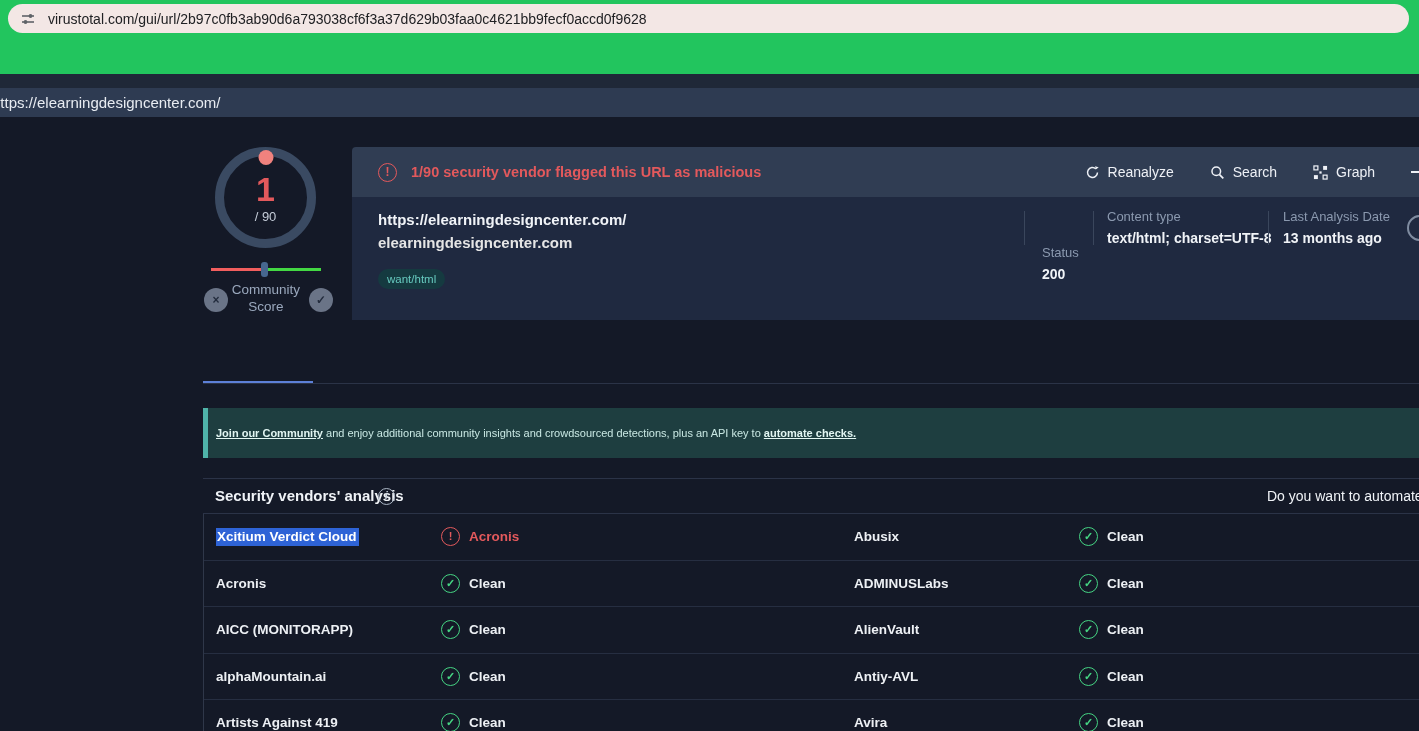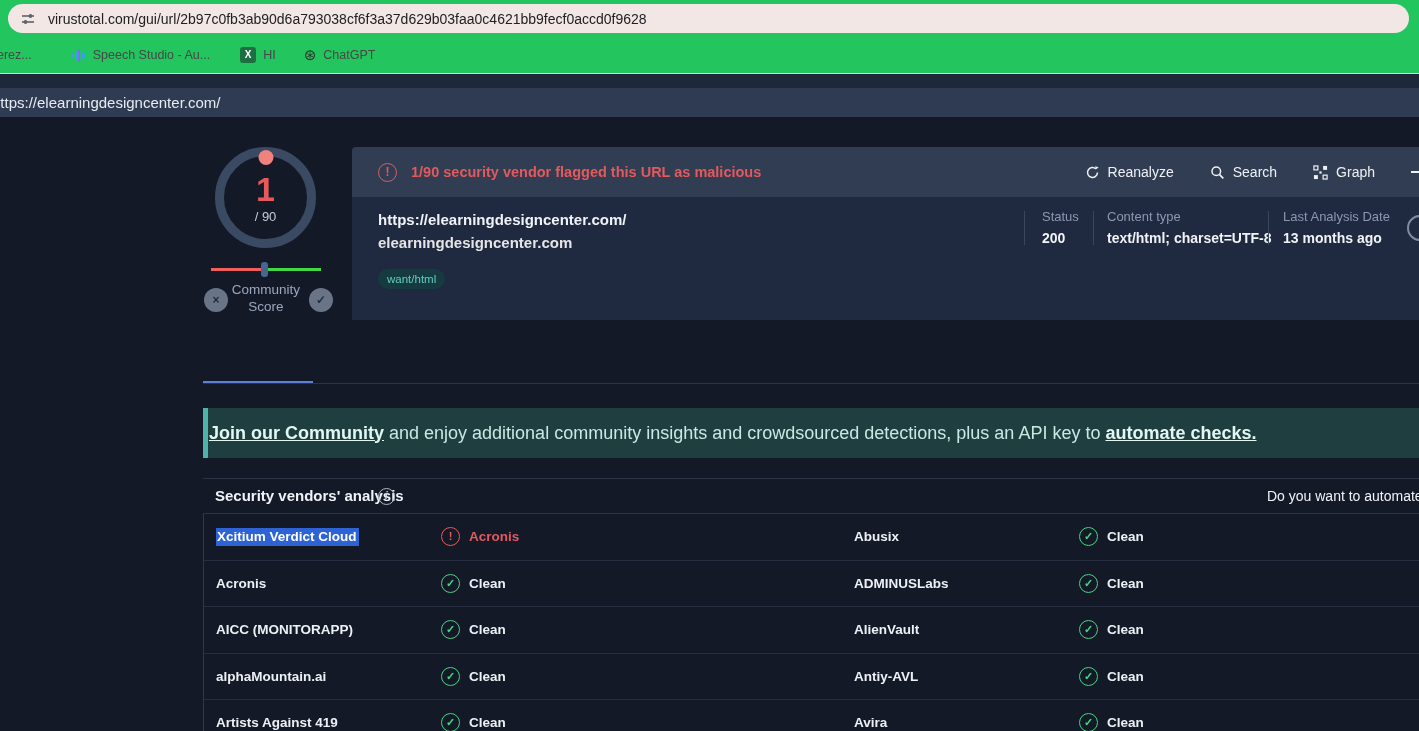"erez..." div.bookmarks { html: <div> <span> <span>erez...</span> </span> <span> <span> <i></i> <i></i> <i></i> <i></i> <i></i> </span> <span>Speech Studio - Au...</span> </span> <span> <span>X</span> <span>HI</span> </span> <span> <span>⊛</span> <span>ChatGPT</span> </span> </div> -> none }
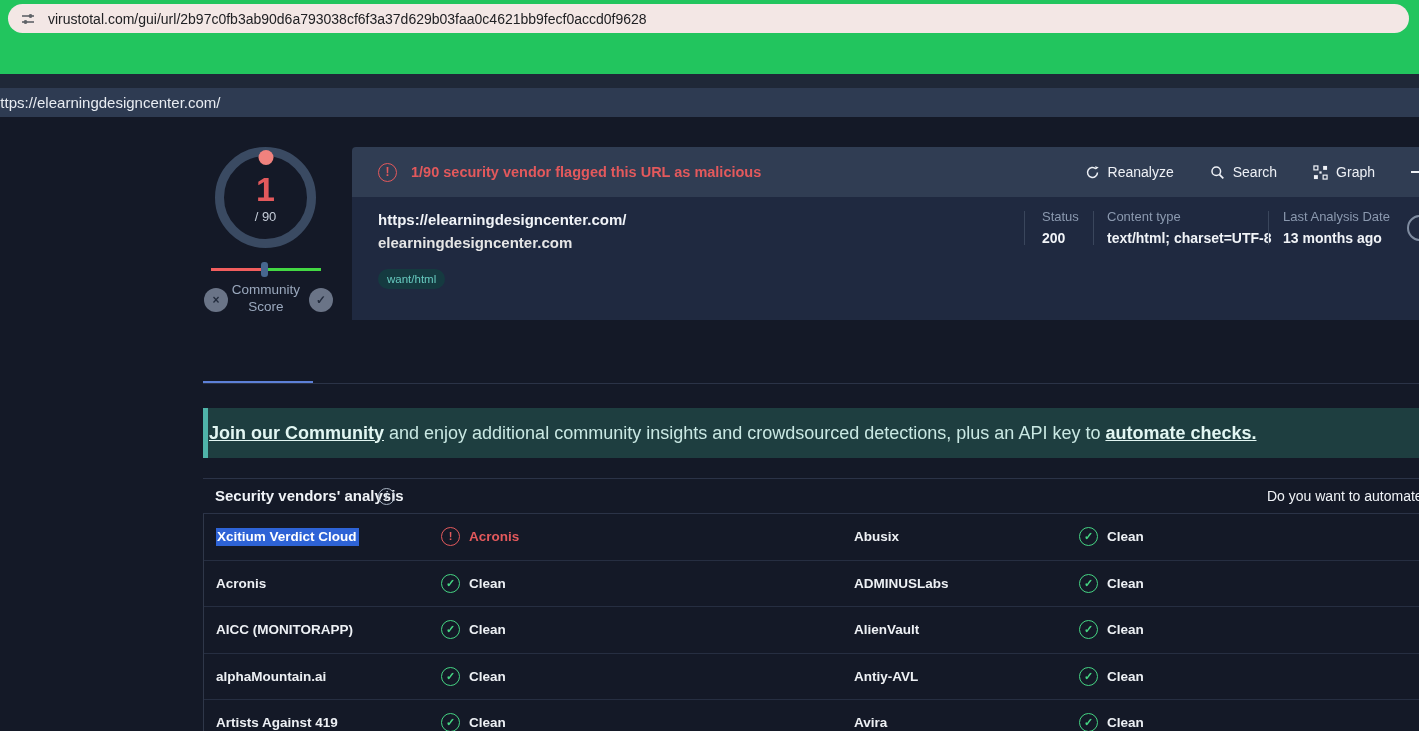"Status" .fi-status { margin-top: none -> 36px }
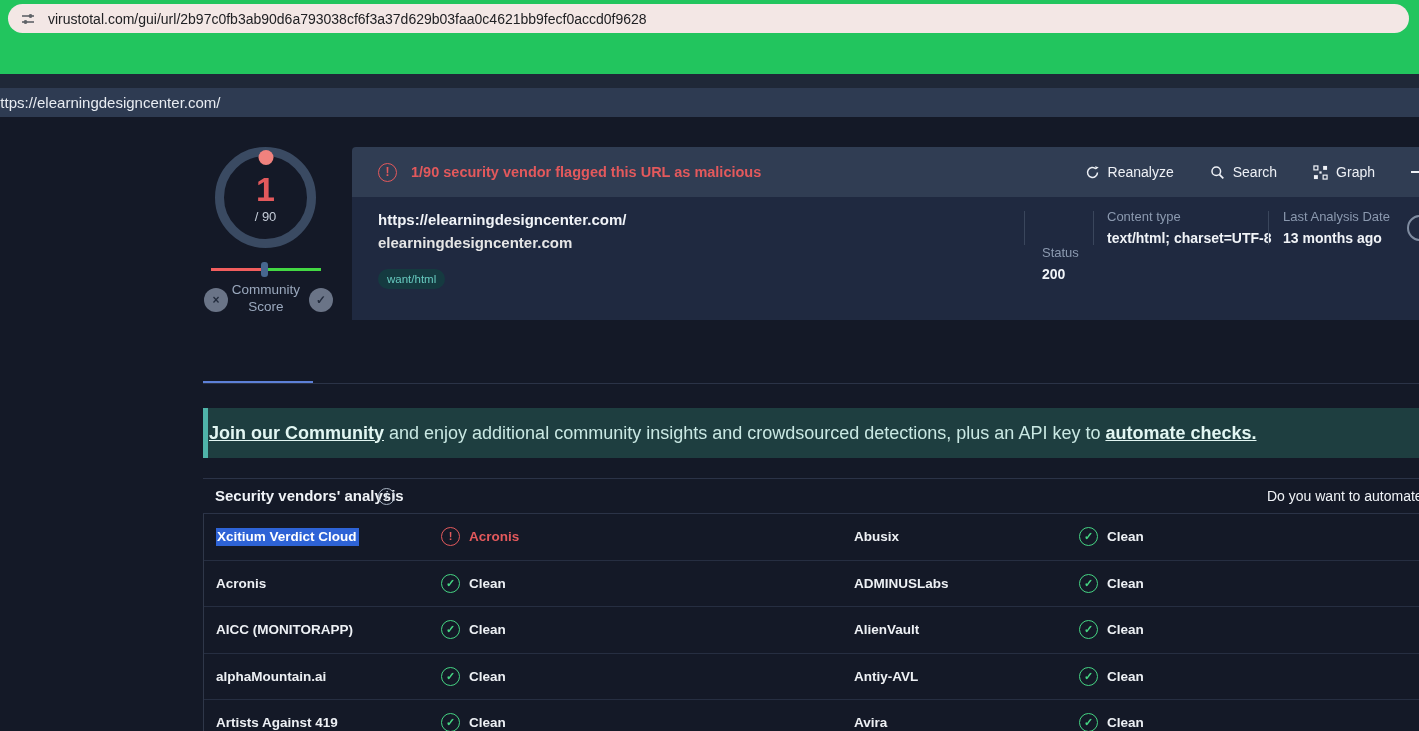"Join our Community and enjoy" .cbanner { font-size: 18px -> 11px; padding-left: 1px -> 8px }
